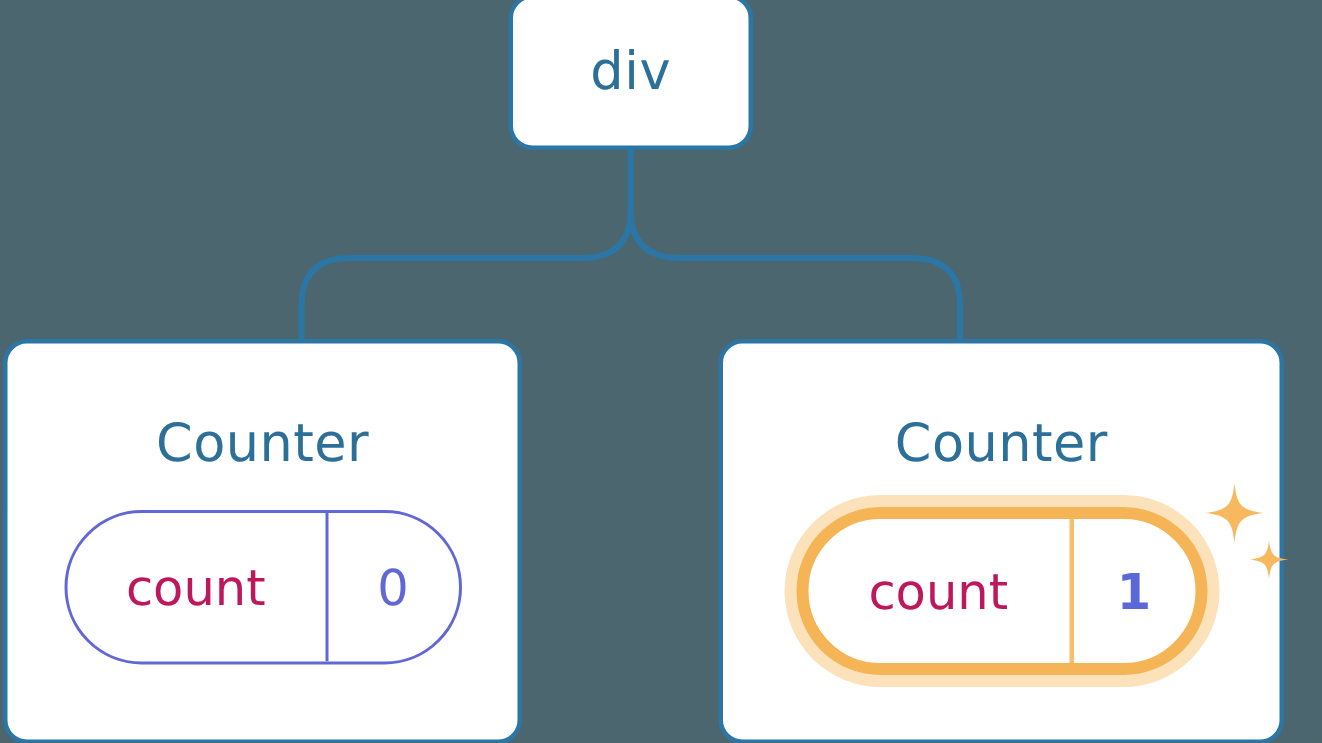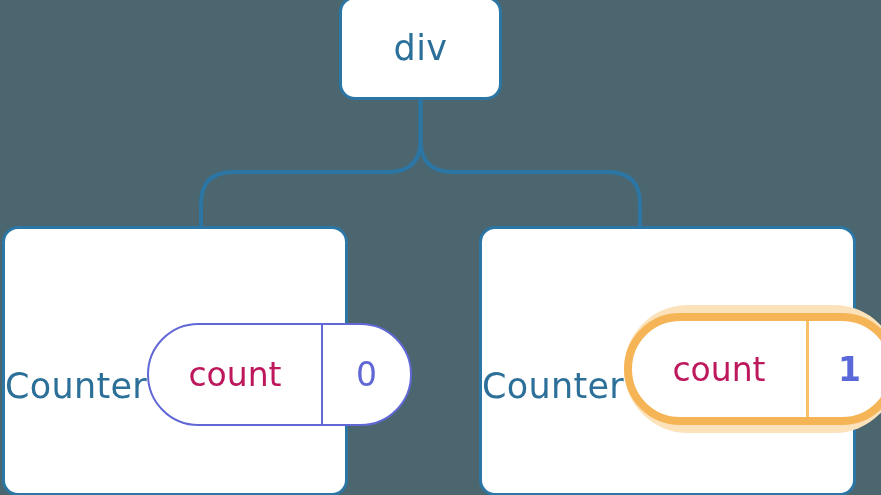"Counter" .node-child { flex-direction: row -> column }
